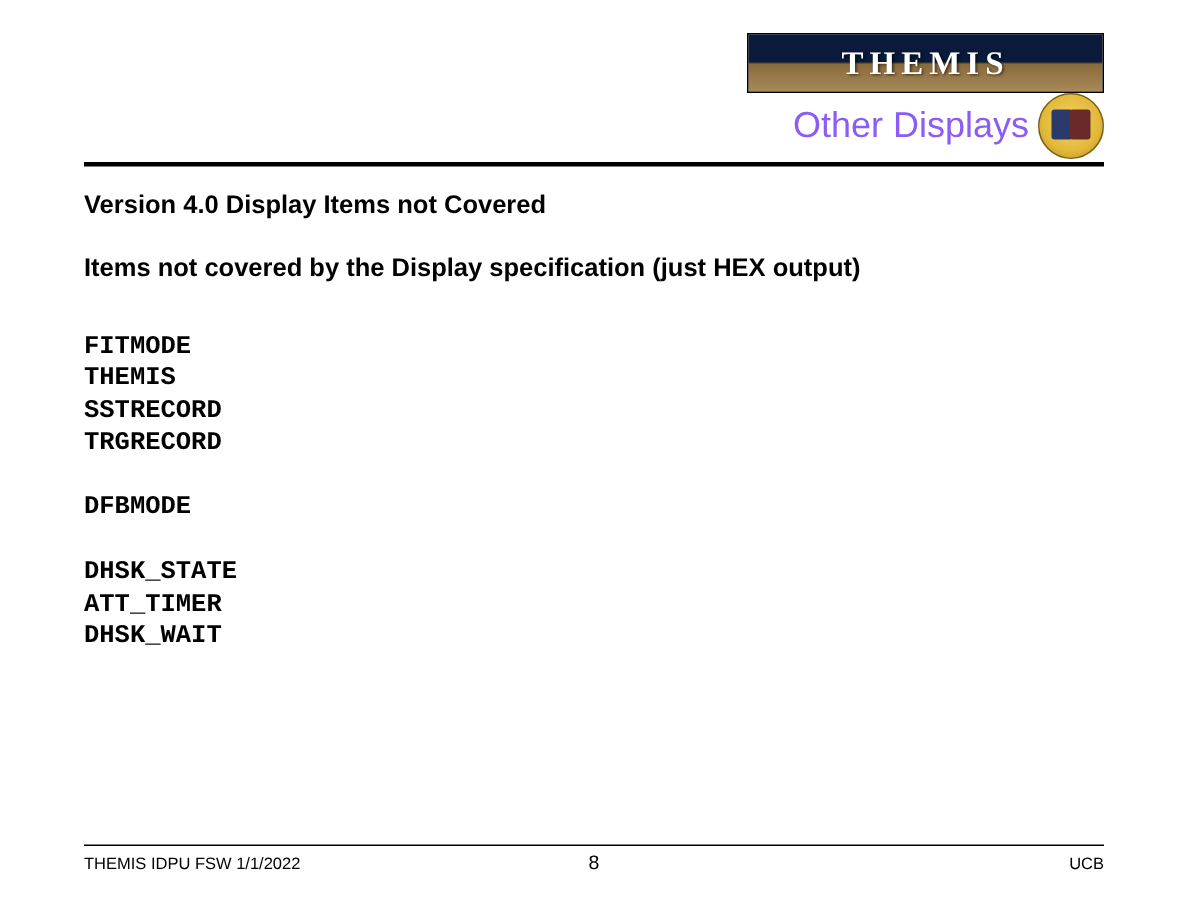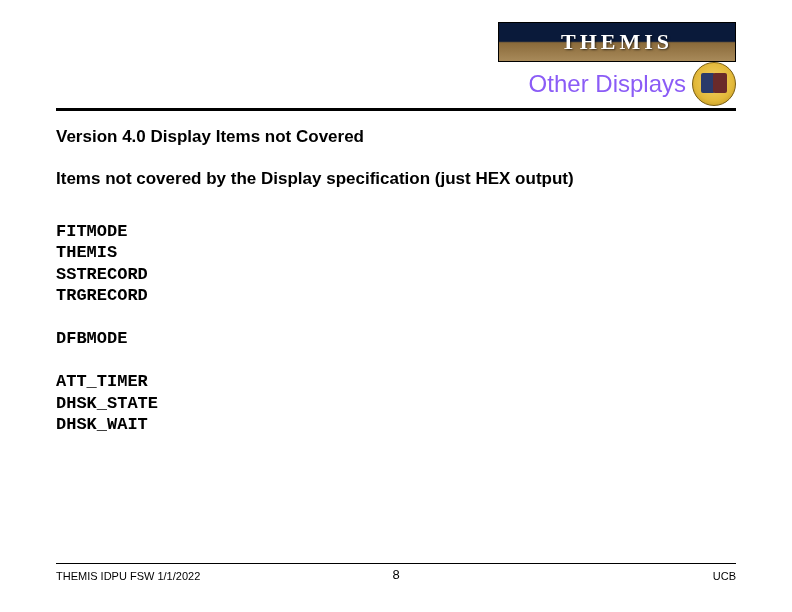"ATT_TIMER" div.item { order: before "DHSK_STATE" -> after "DHSK_STATE" }
